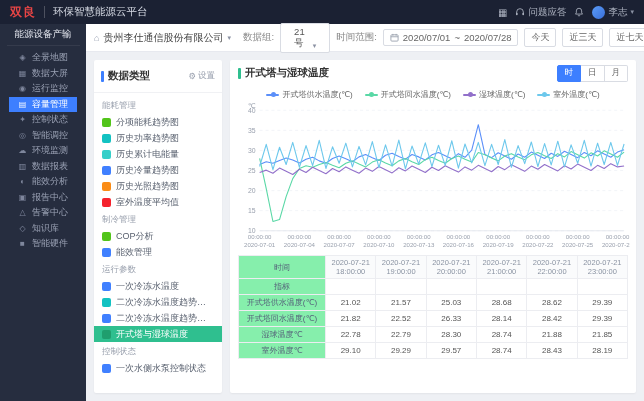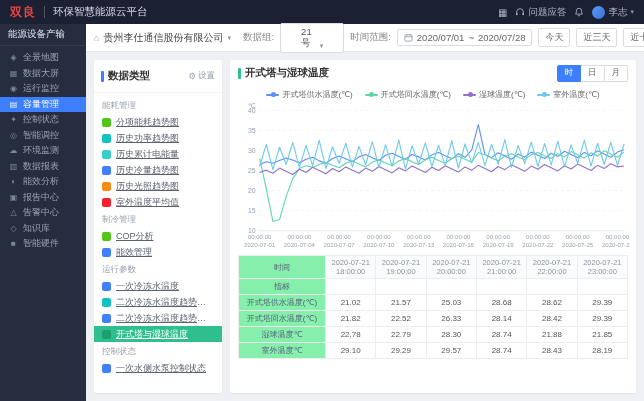"能源设备产输" .sidebar { align-items: none -> center }
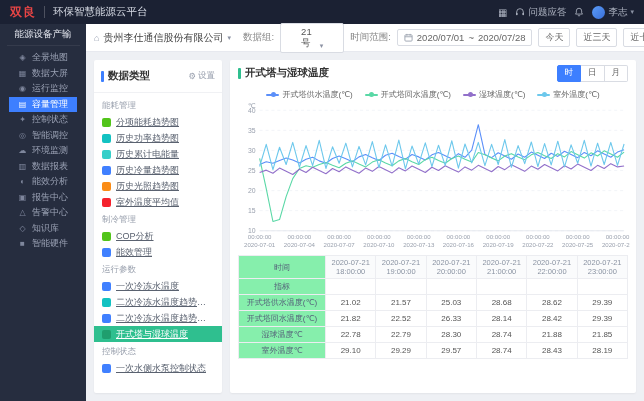"21号" .select { padding: 2px 20px -> 2px 13px }
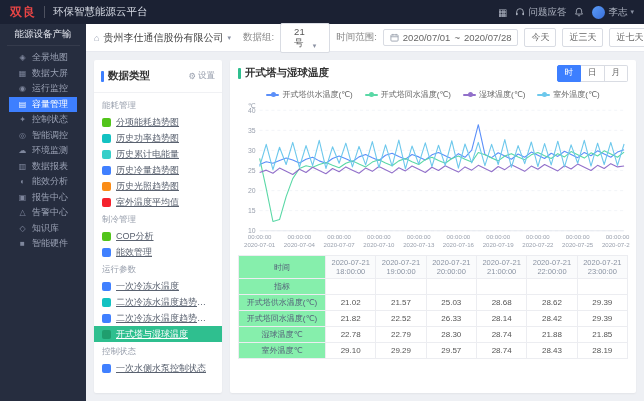"分项能耗趋势图" .dt-label { text-decoration: underline -> none }
